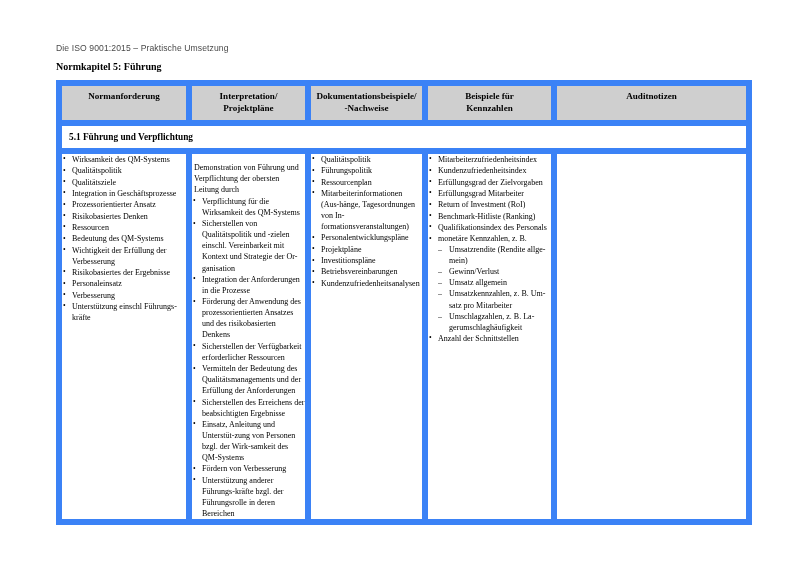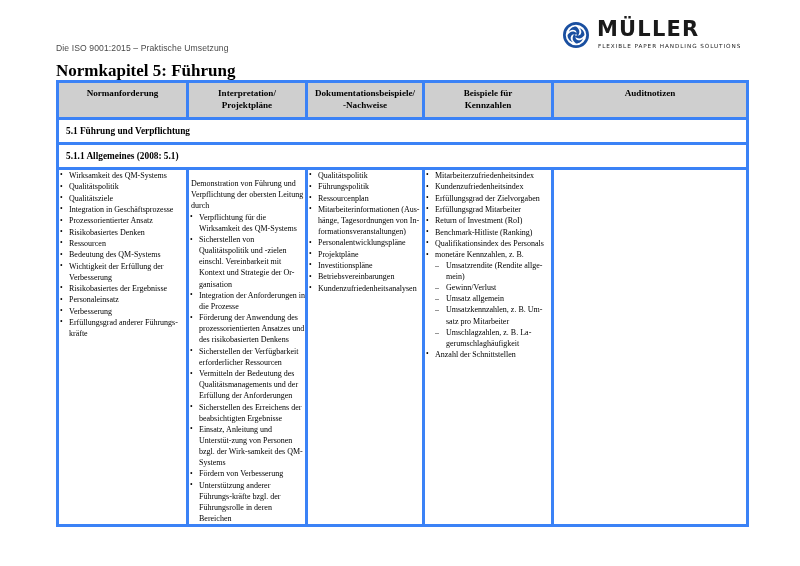"MÜLLER" div.logo { html: <div> <svg> <g> <path></path> <path></path> <path></path> <path></path> <path></path> </g> </svg> <div>MÜLLER</div> <div>FLEXIBLE PAPER HANDLING SOLUTIONS</div> </div> -> none }
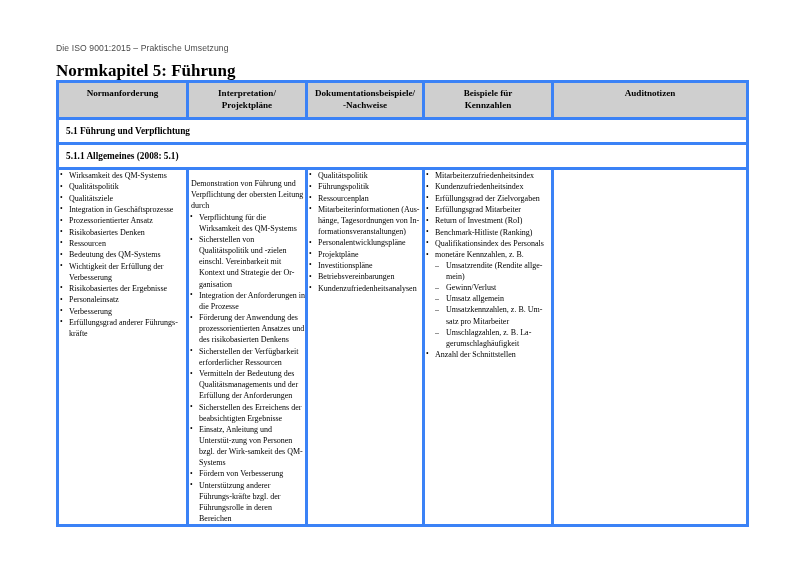"Normkapitel 5: Führung" .doc-title { font-size: 17px -> 10px }
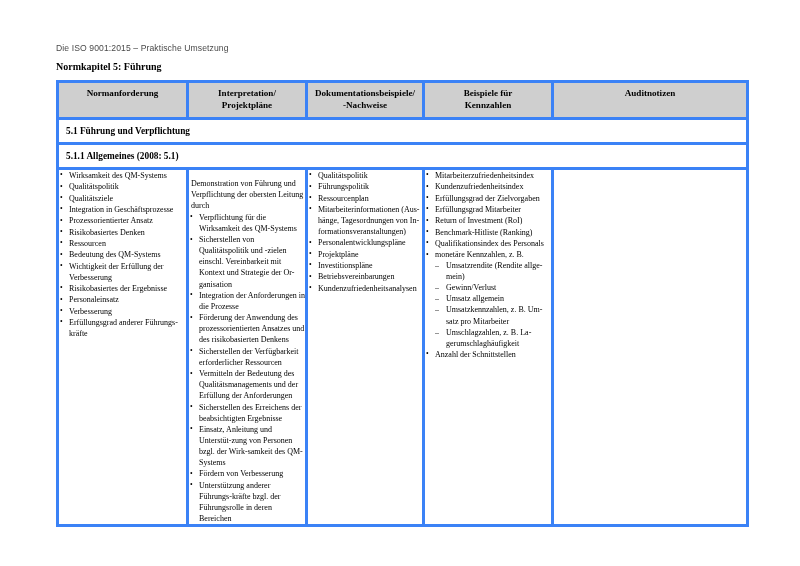"Normanforderung" .tbl td, .tbl th { border: 3px solid #3b82f6 -> 6px solid #3b82f6 }
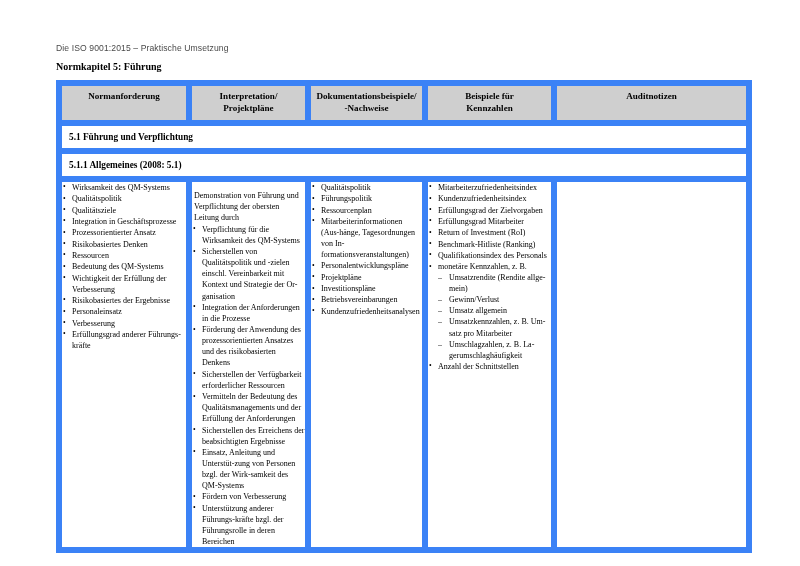"5.1.1 Allgemeines (2008: 5.1)" tr.section-row { html: <tr> <td>5.1.1 Allgemeines (2008: 5.1)</td> </tr> -> none }
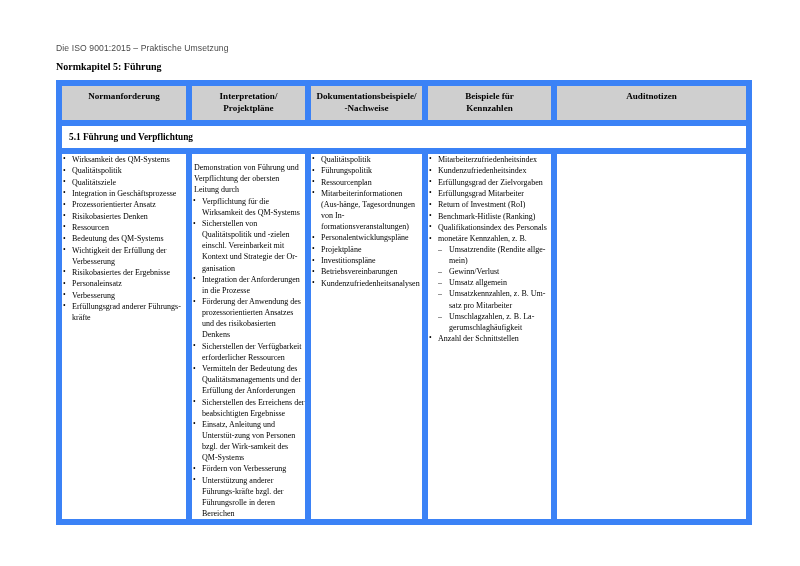"Erfüllungsgrad anderer Führungs-kräfte" li { text: Erfüllungsgrad anderer -> Unterstützung einschl }
